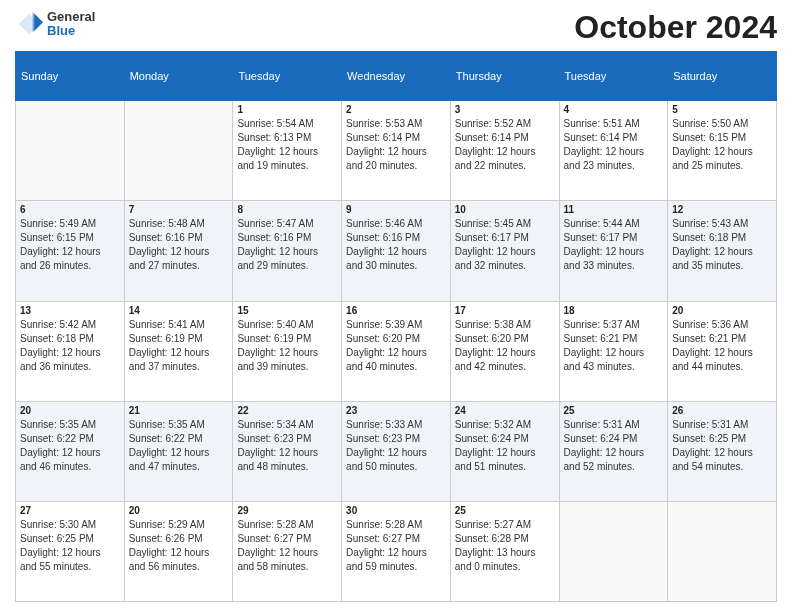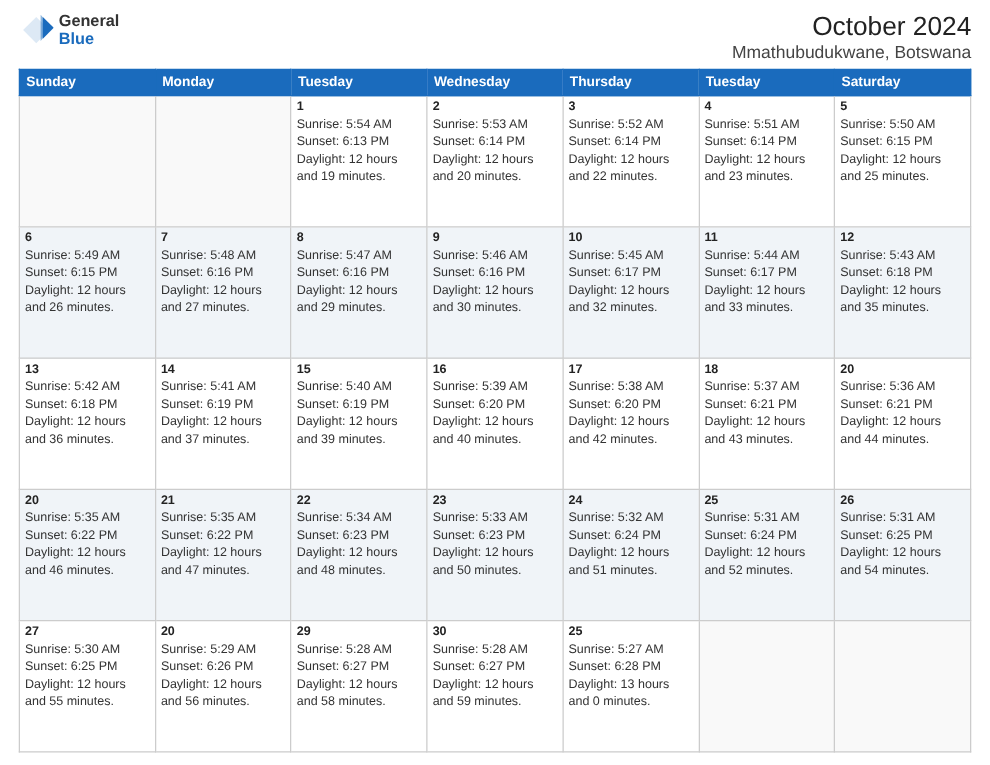"October 2024" .month-title { font-size: 21px -> 32px; font-weight: normal -> bold }
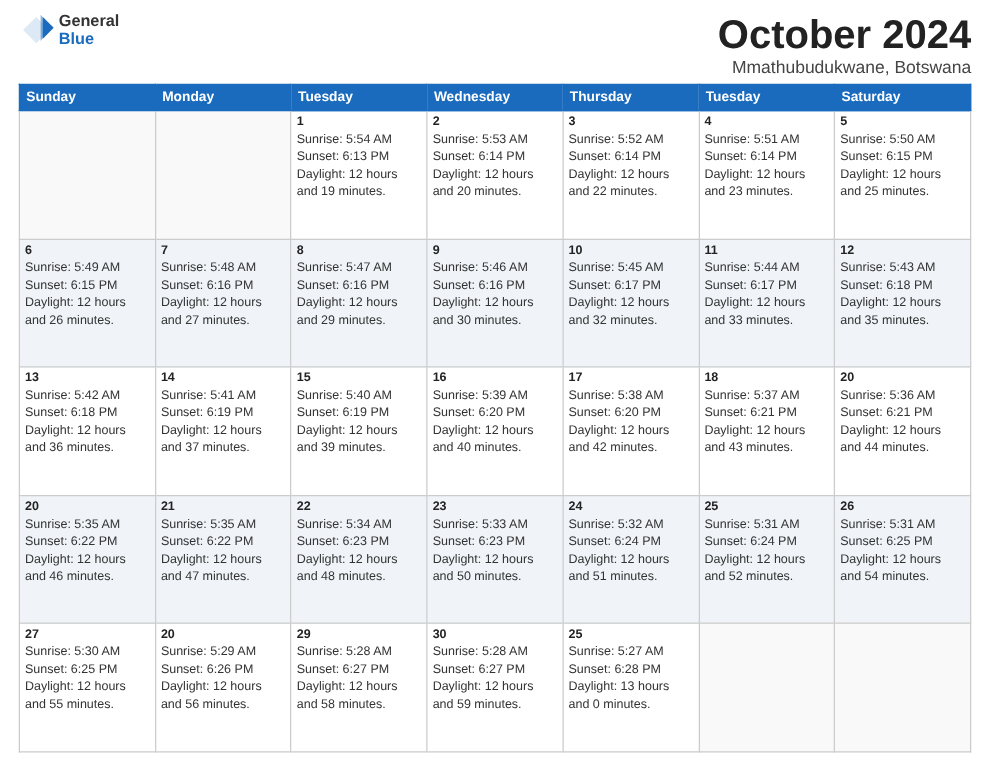"Mmathubudukwane, Botswana" div.location-title { html: <div>Mmathubudukwane, Botswana</div> -> none }
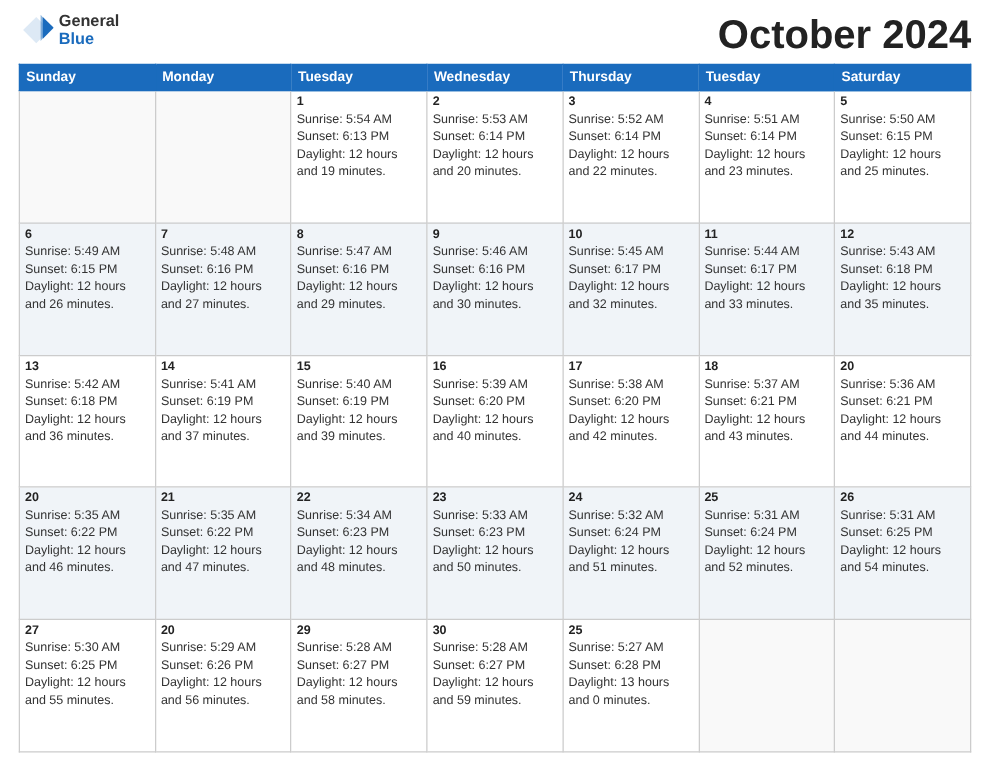"Sunday" .calendar-table th { font-weight: bold -> normal; padding: 4px 5px -> 18px 5px }
